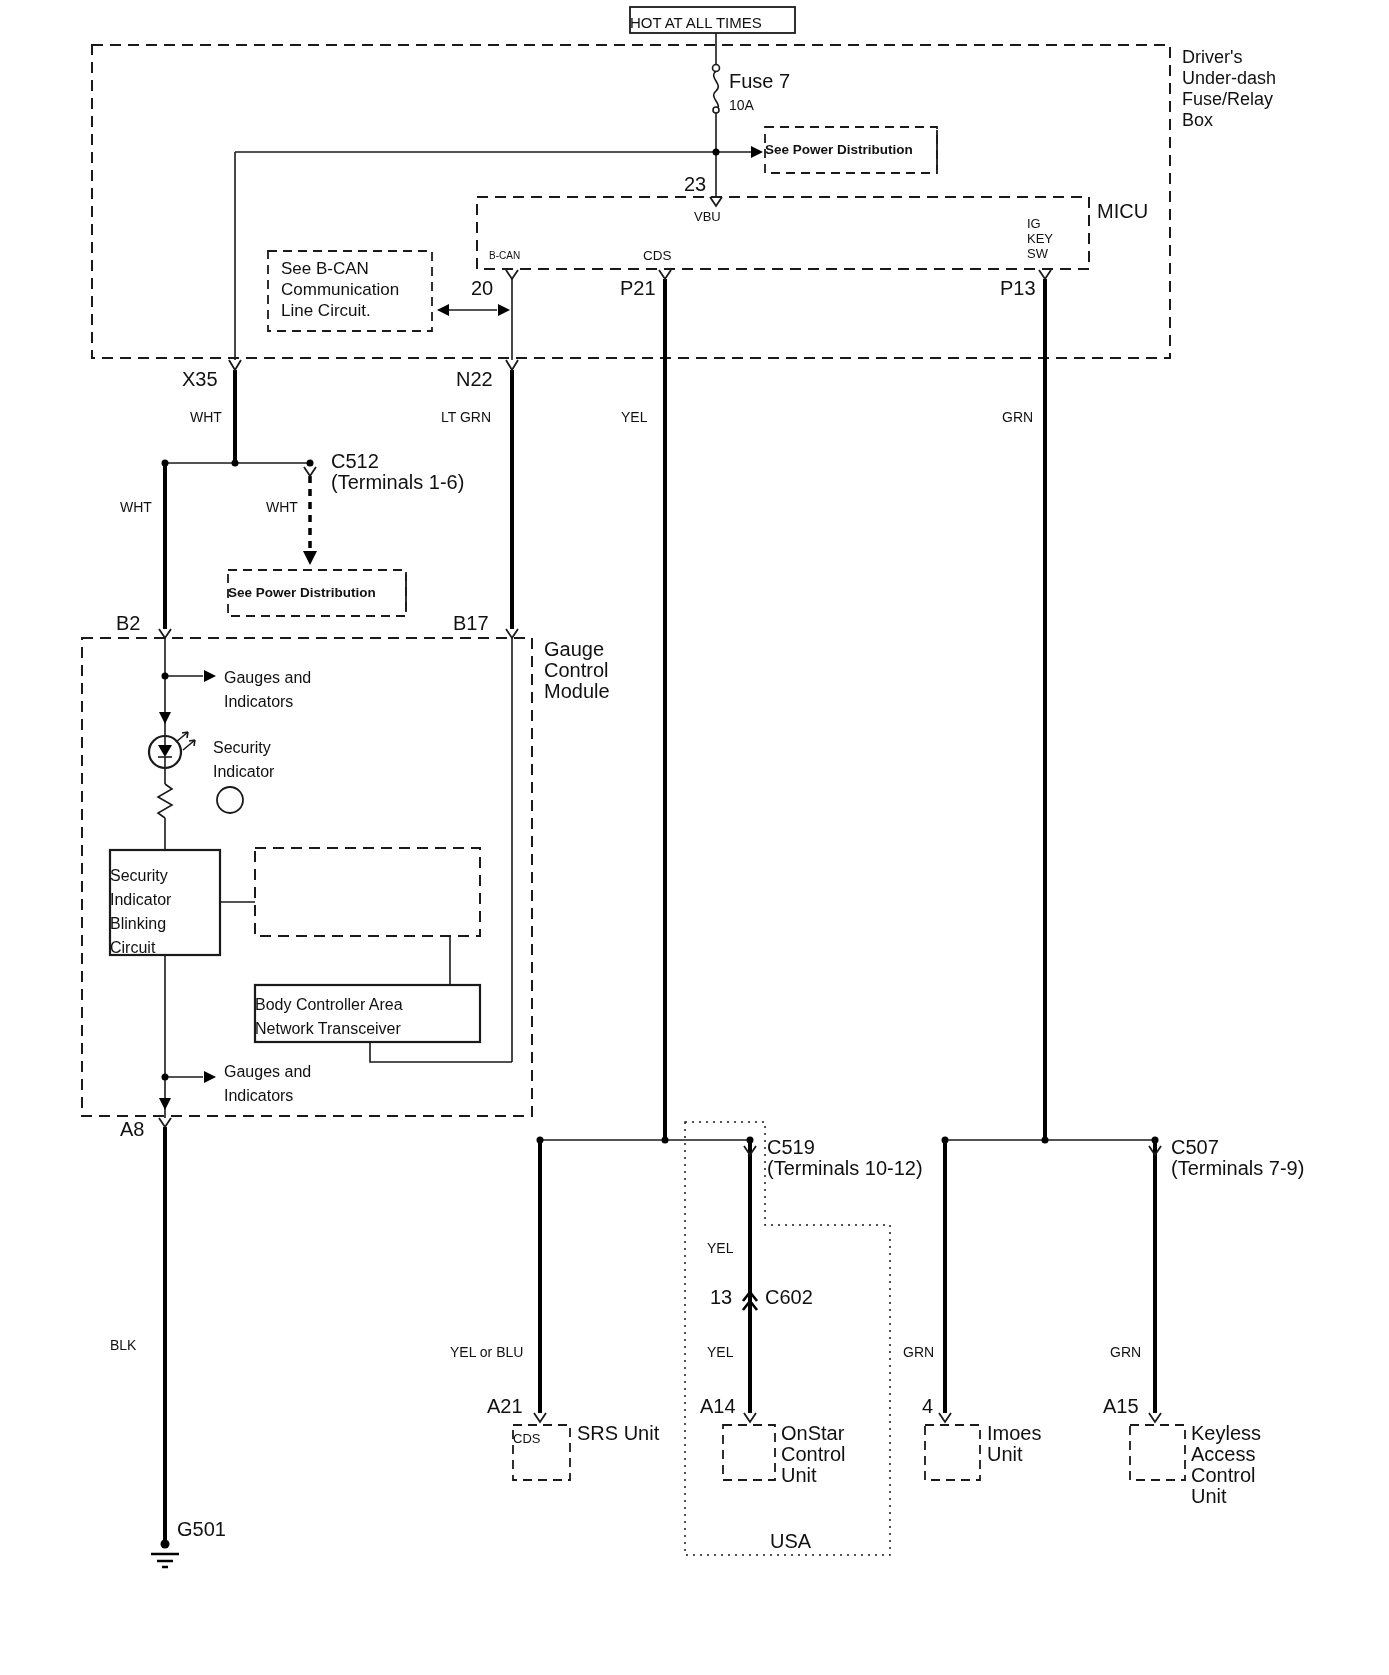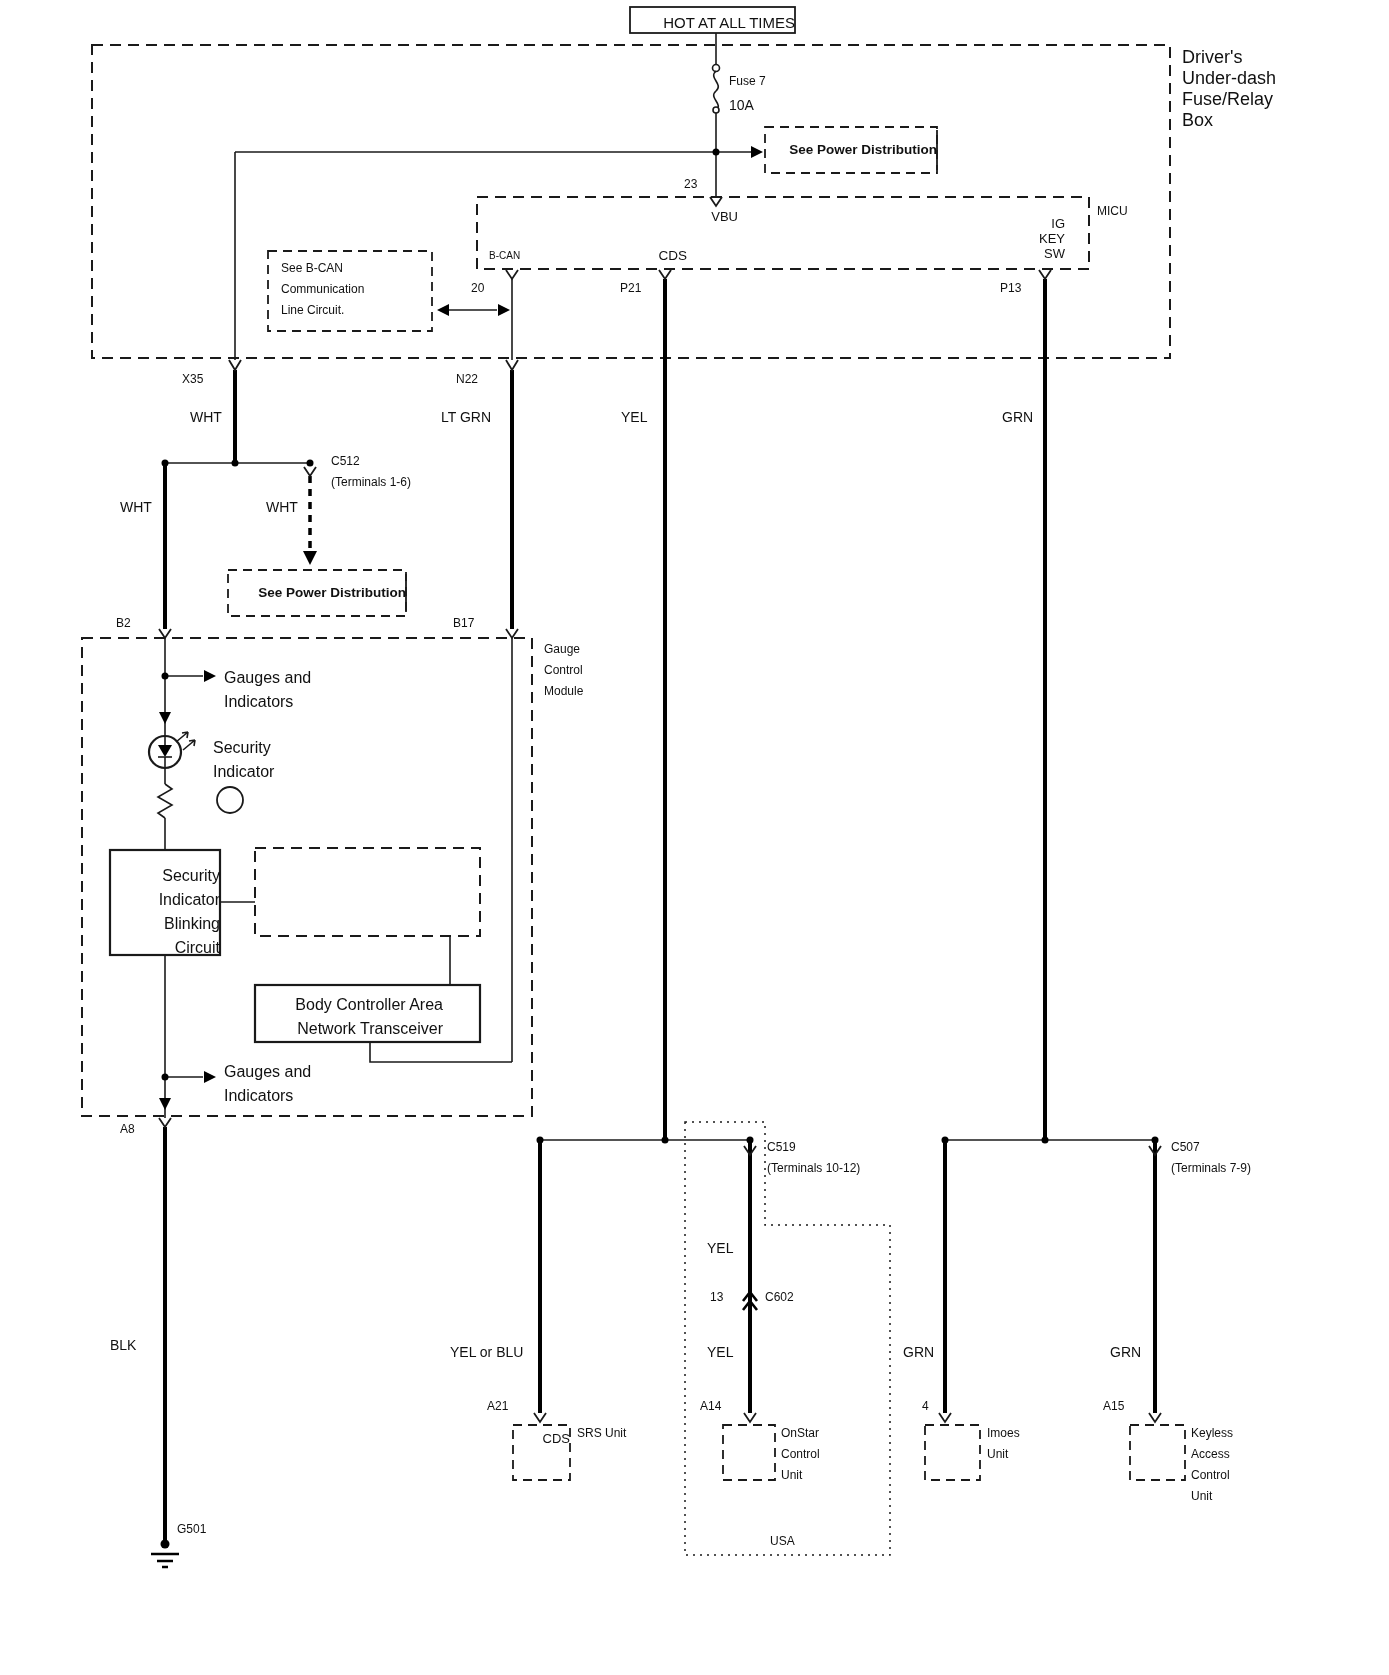"HOT AT ALL TIMES" .center { text-align: right -> left }
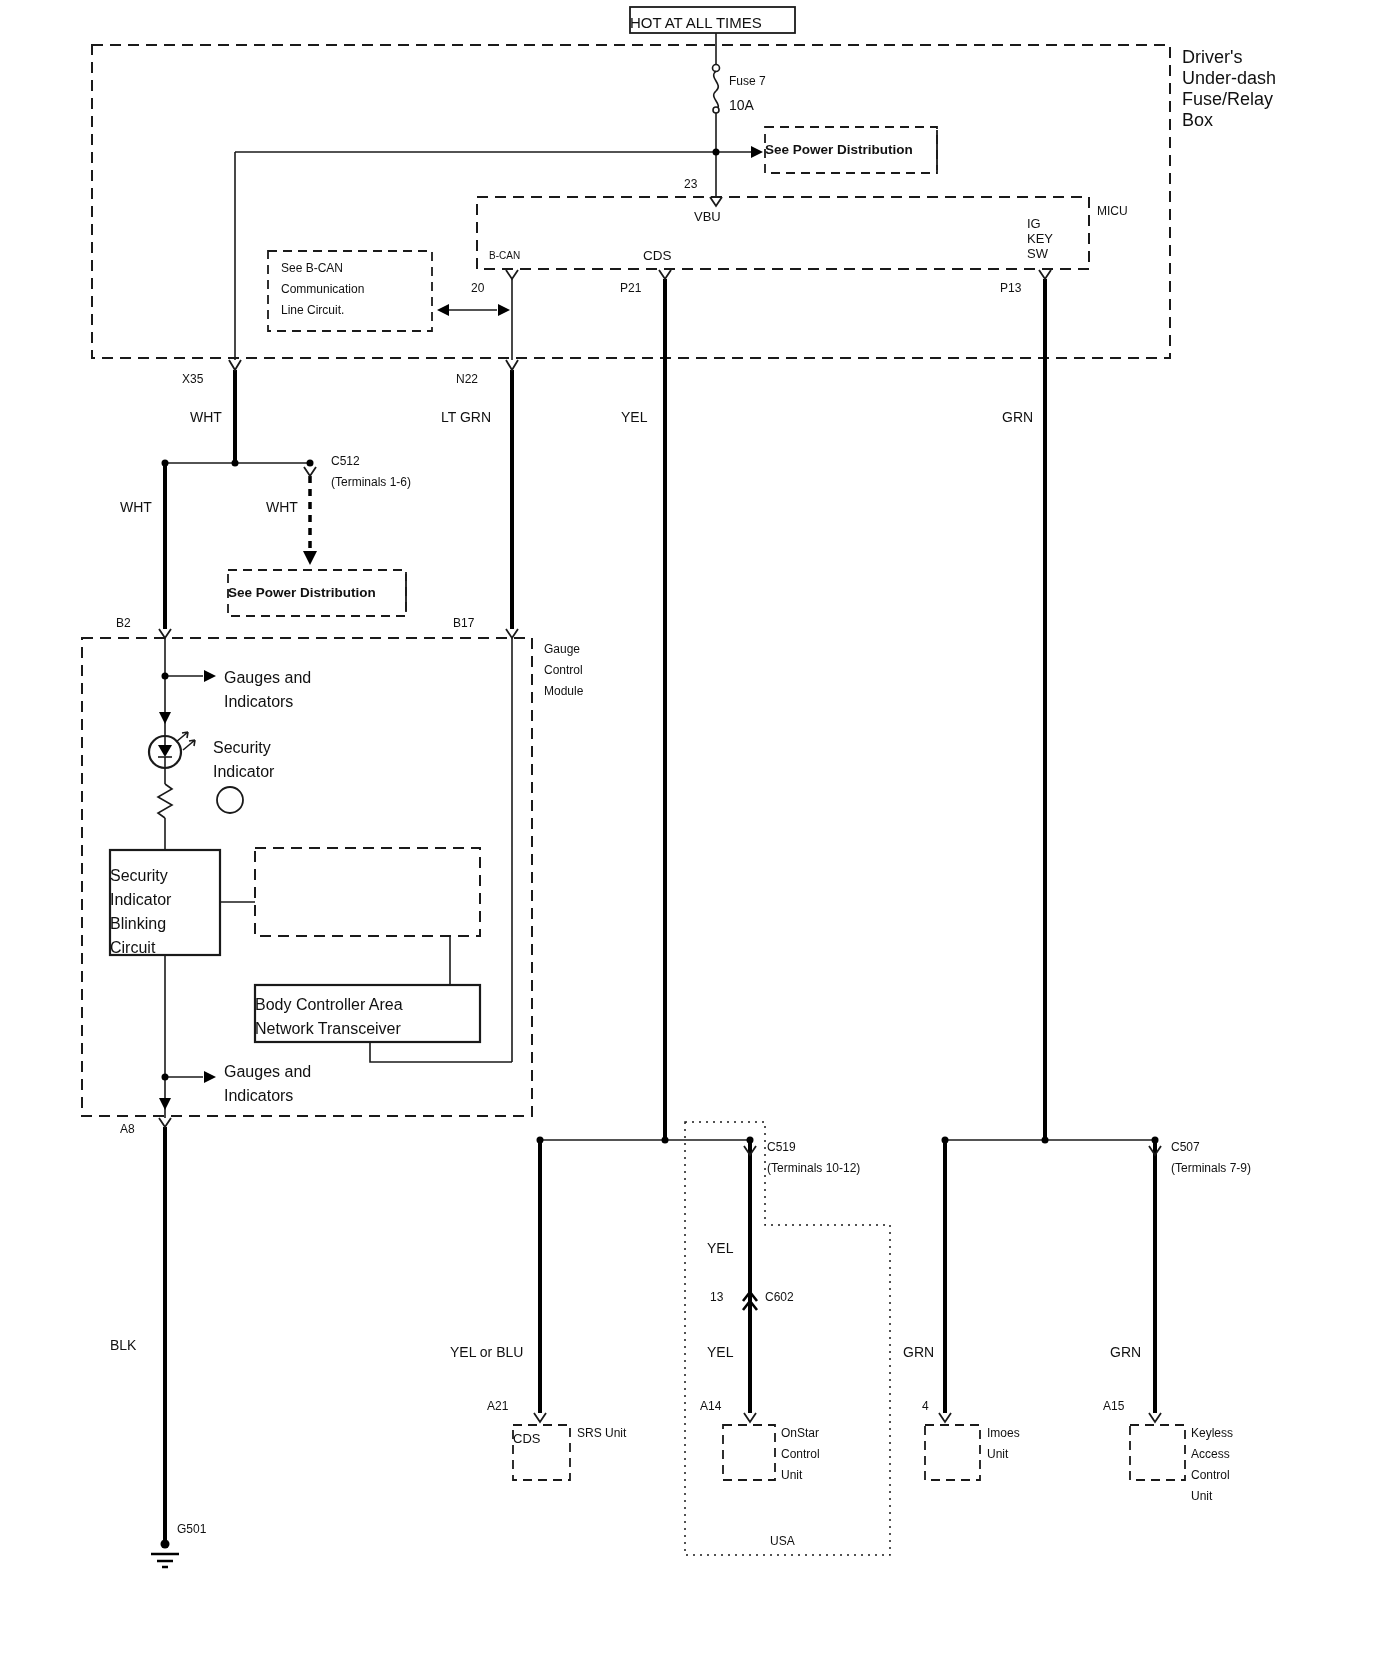"Fuse 7" .lbl { font-size: 12px -> 20px }
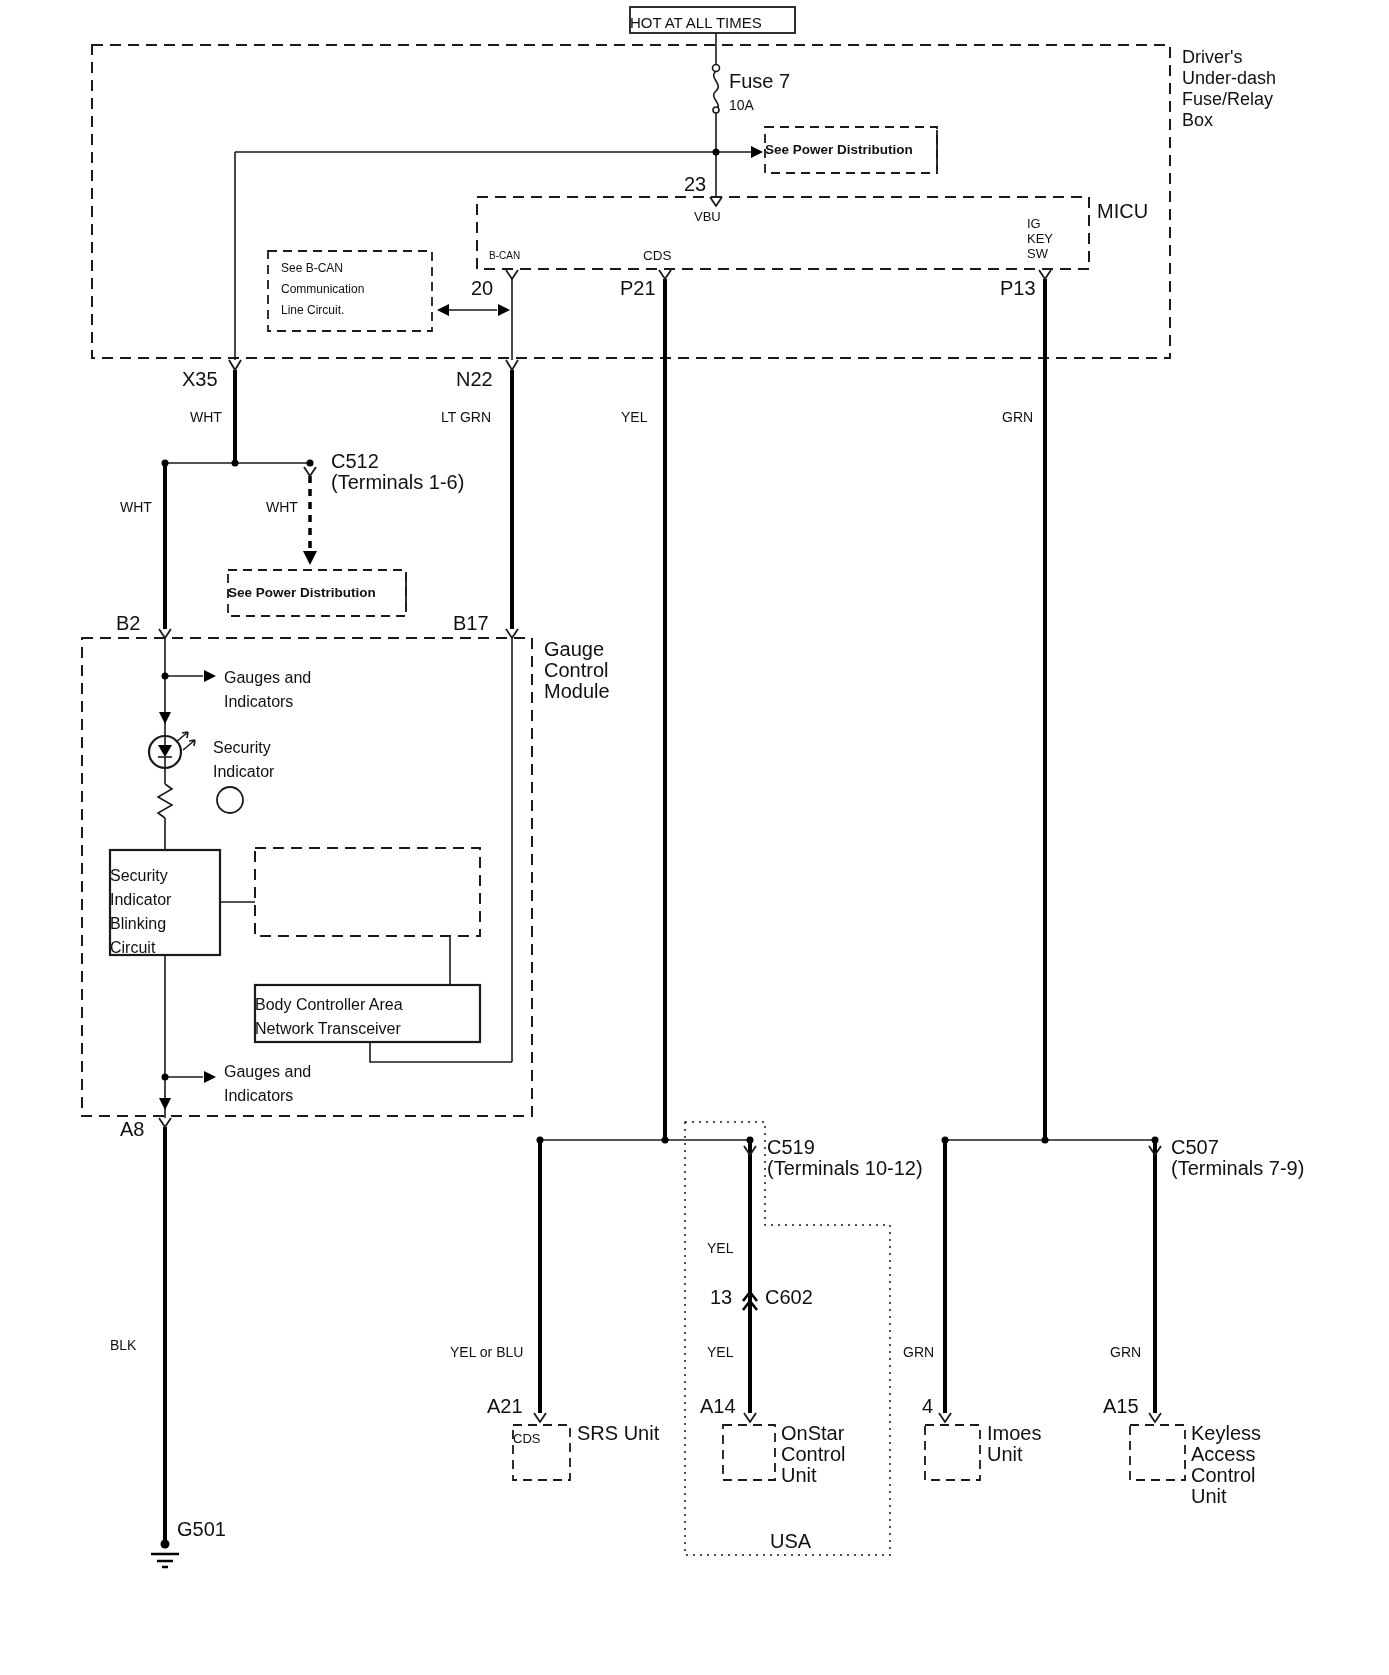"See B-CAN" div.lbl { font-size: 12px -> 17px }
